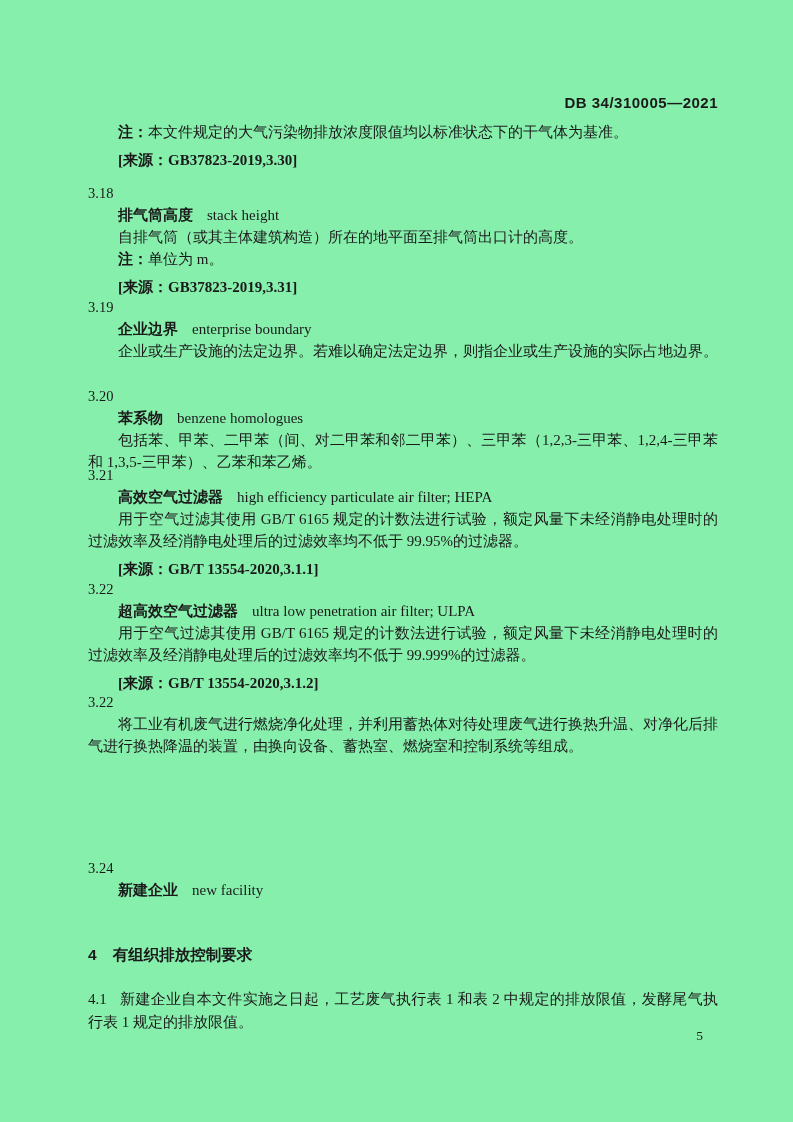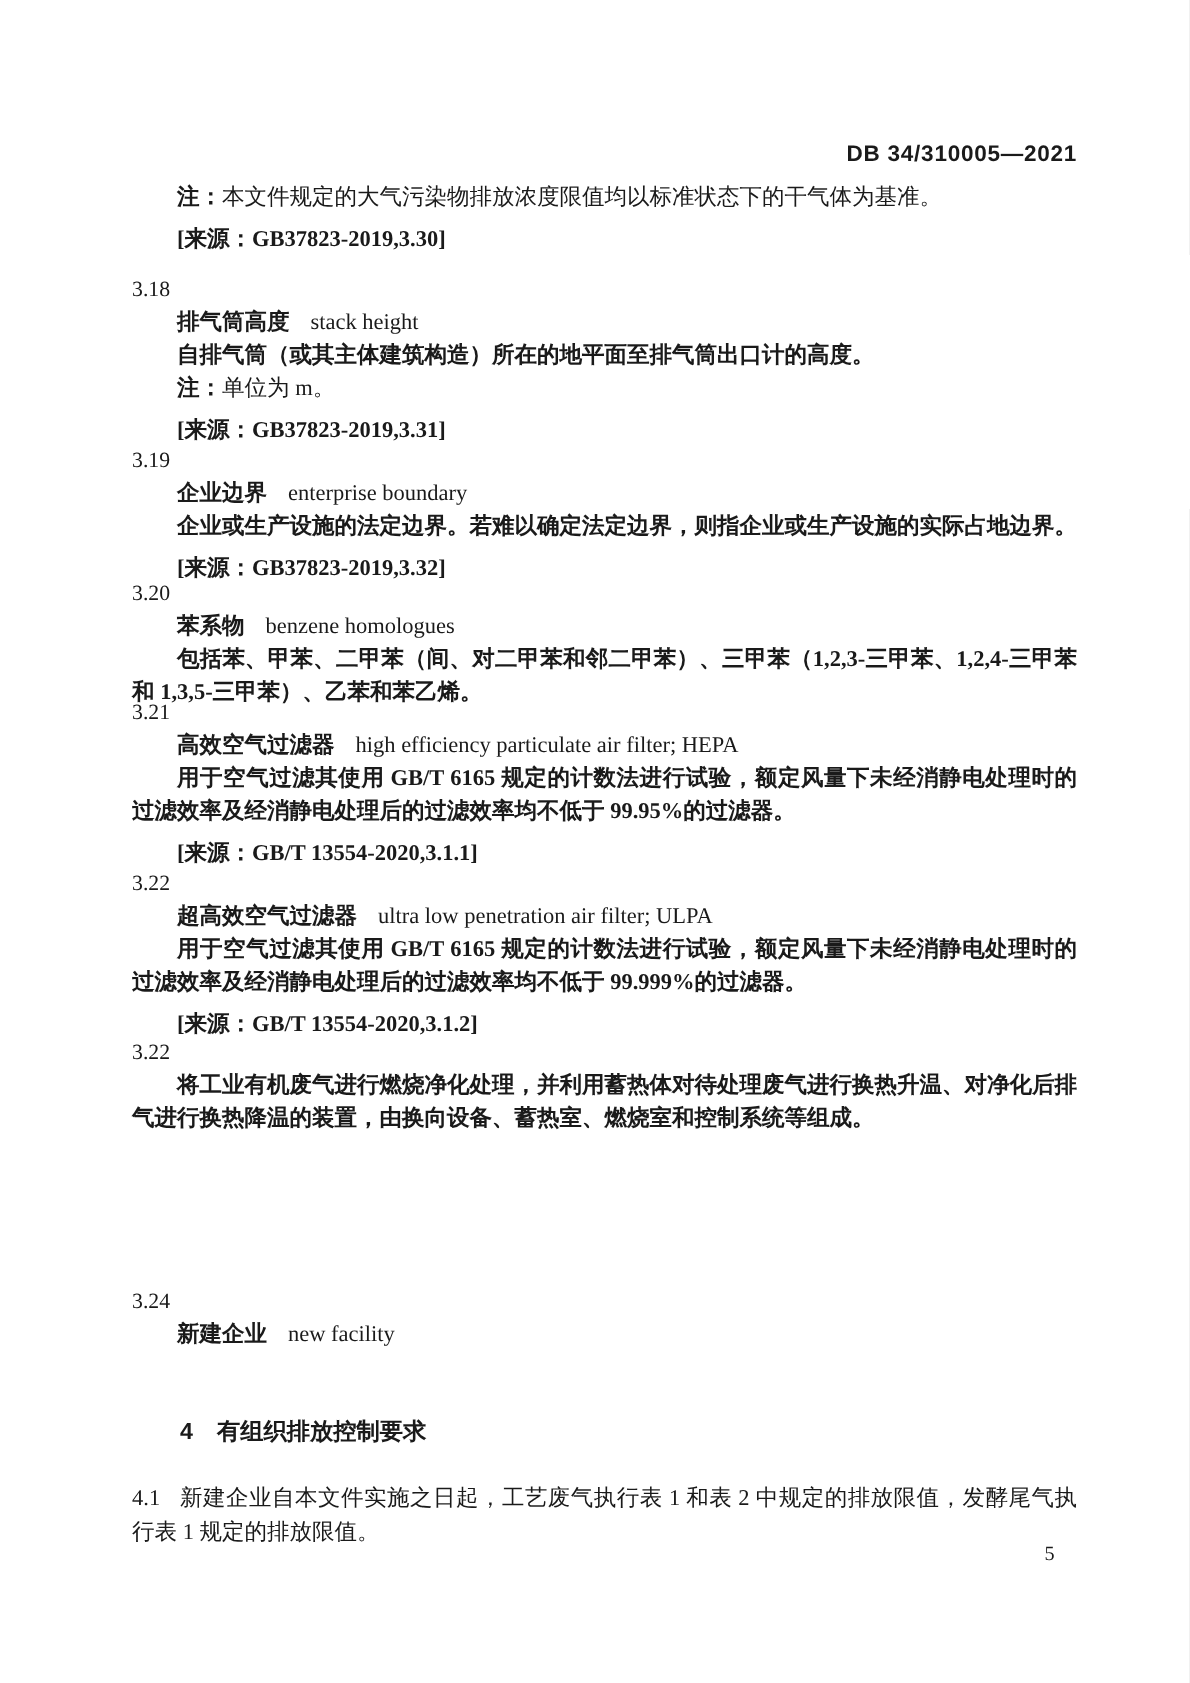"DB 34/310005—2021" .page { background: #ffffff -> #86efac }
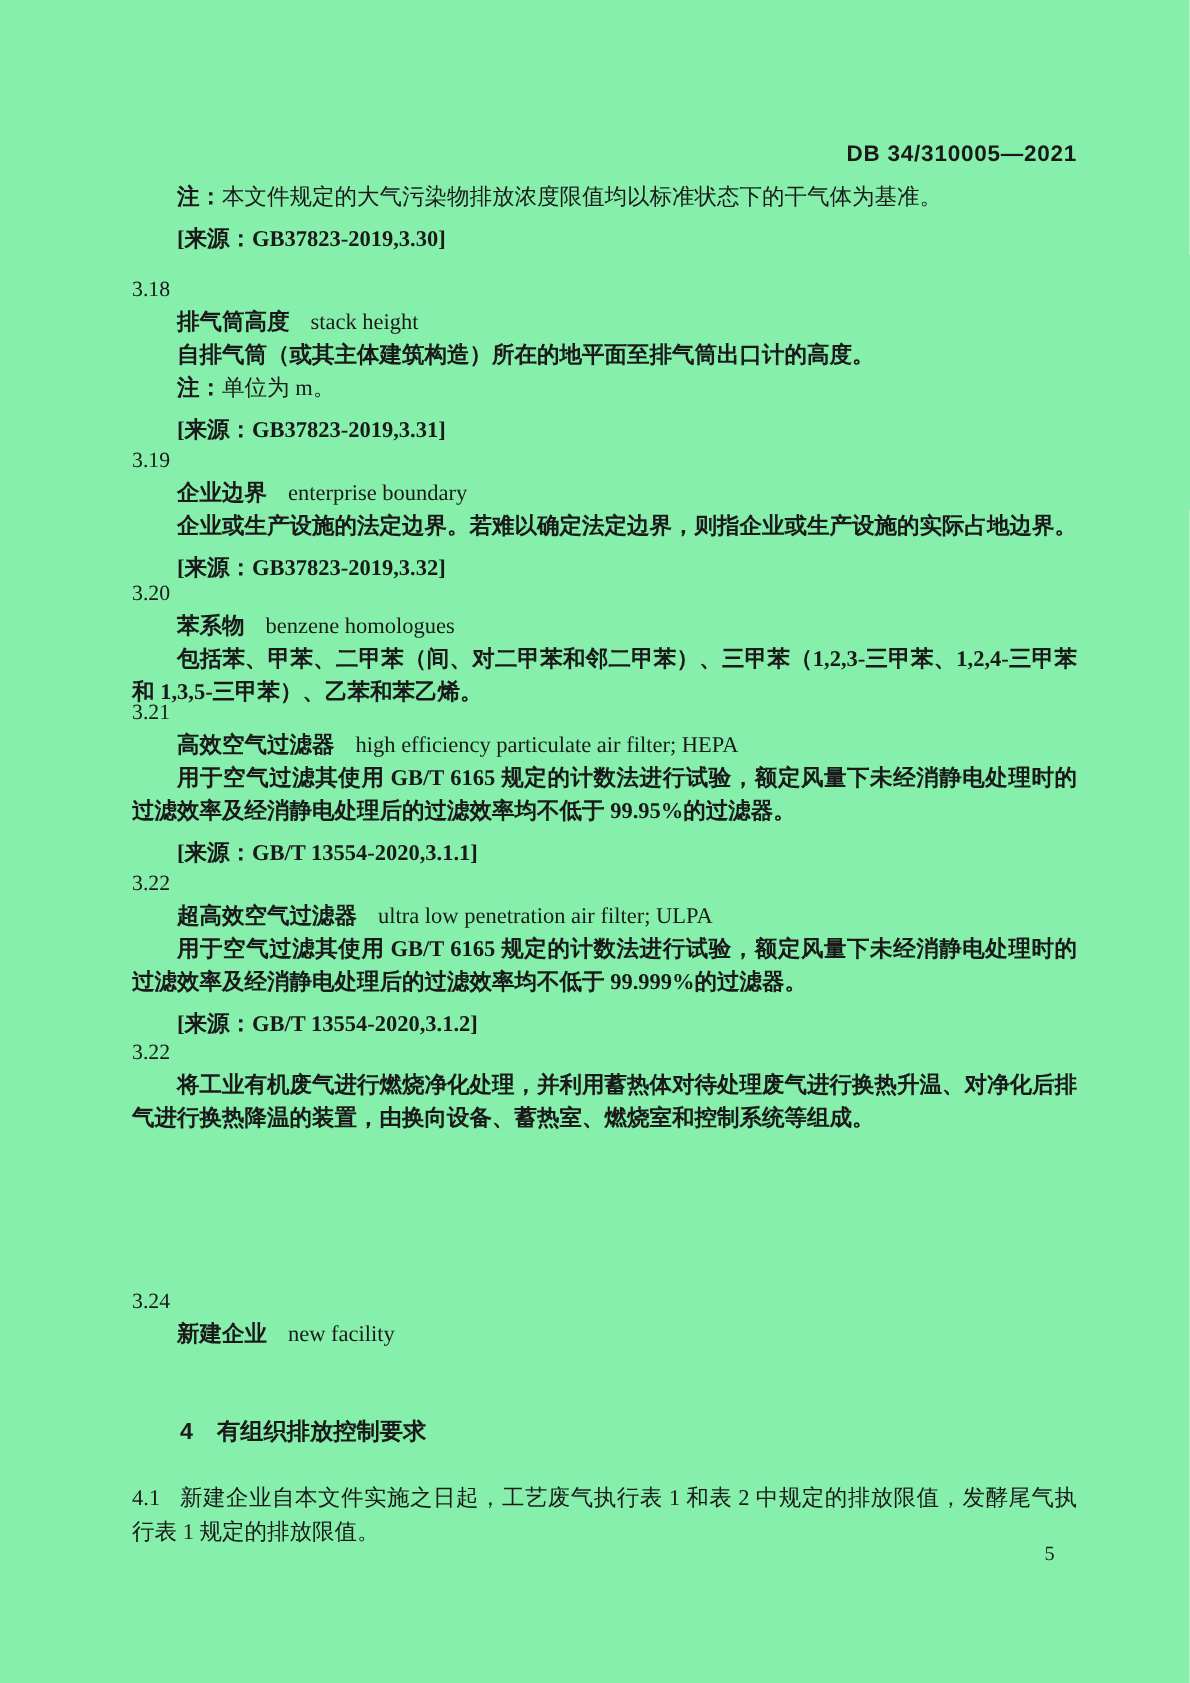"自排气筒（或其主体建筑构造）所在的地平面至排气筒出口计的高度。" .def { font-weight: bold -> none }
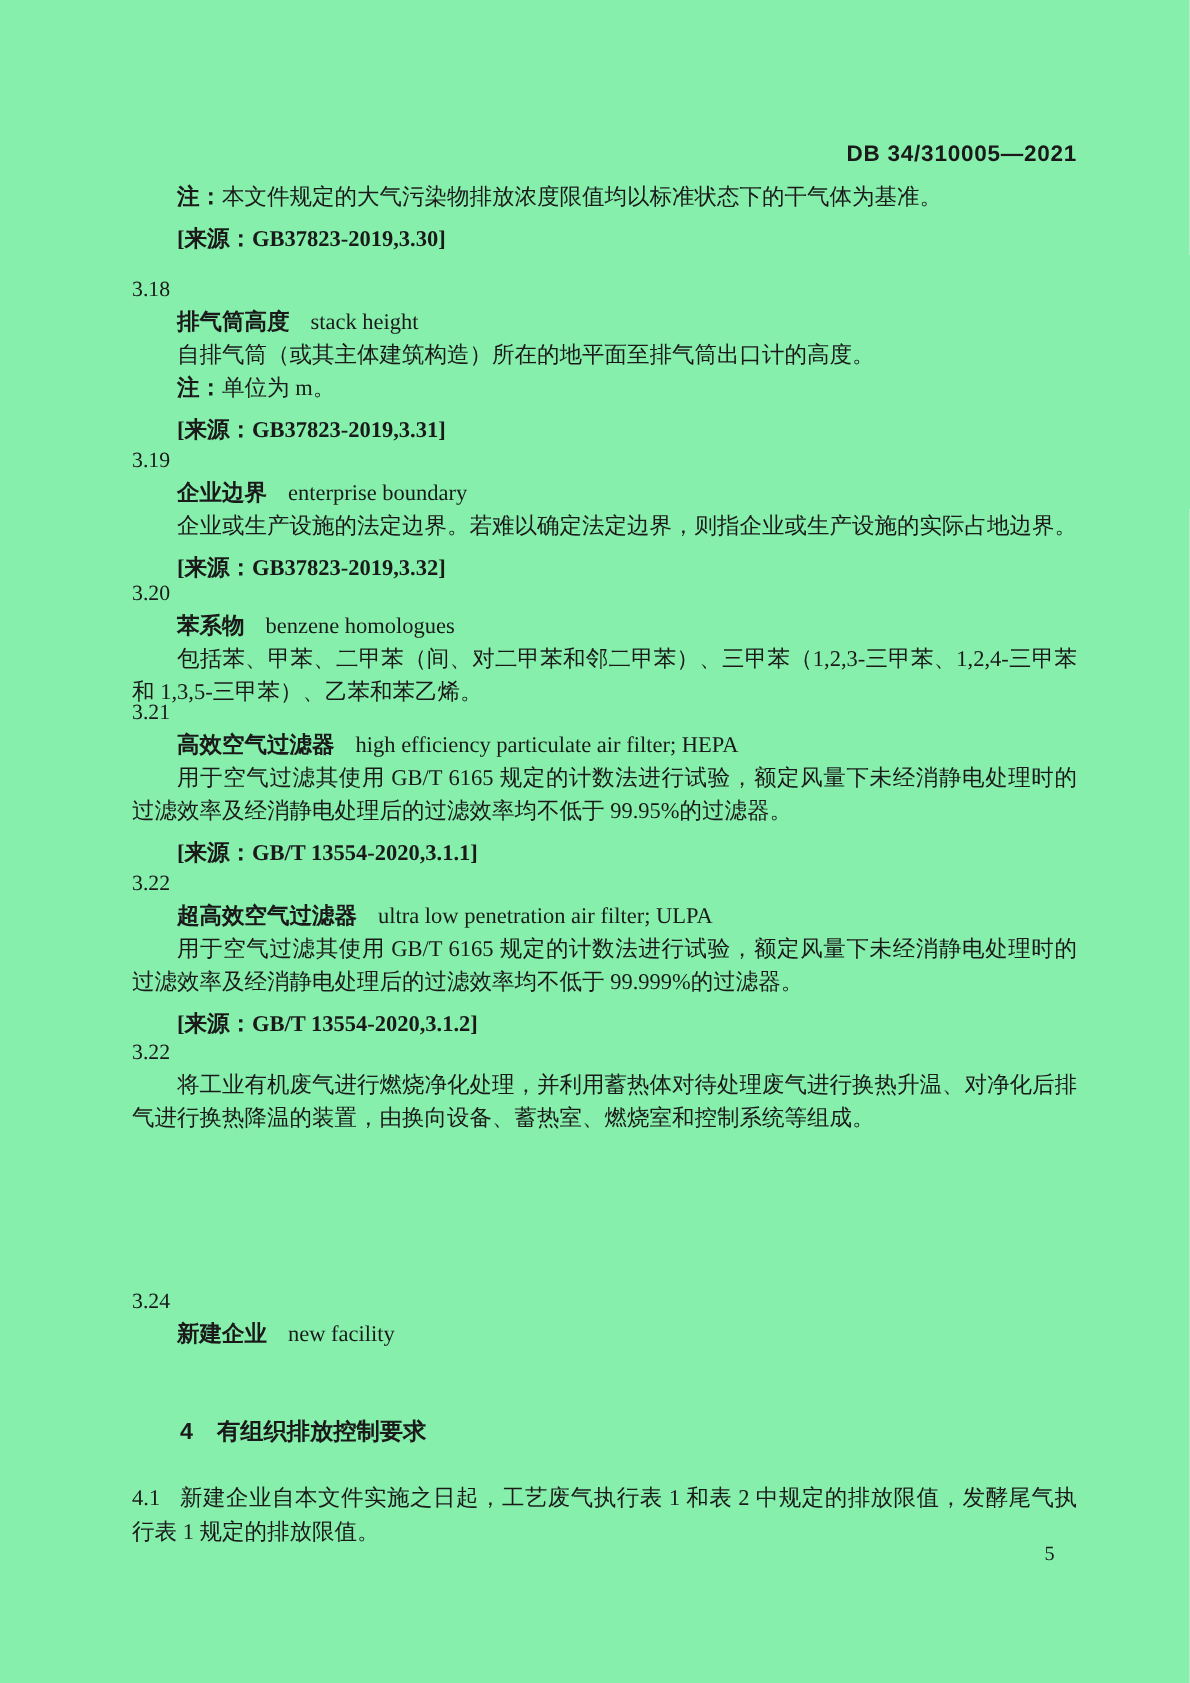"[来源：GB37823-2019,3.32]" p.source { html: <p>[来源：GB37823-2019,3.32]</p> -> none }
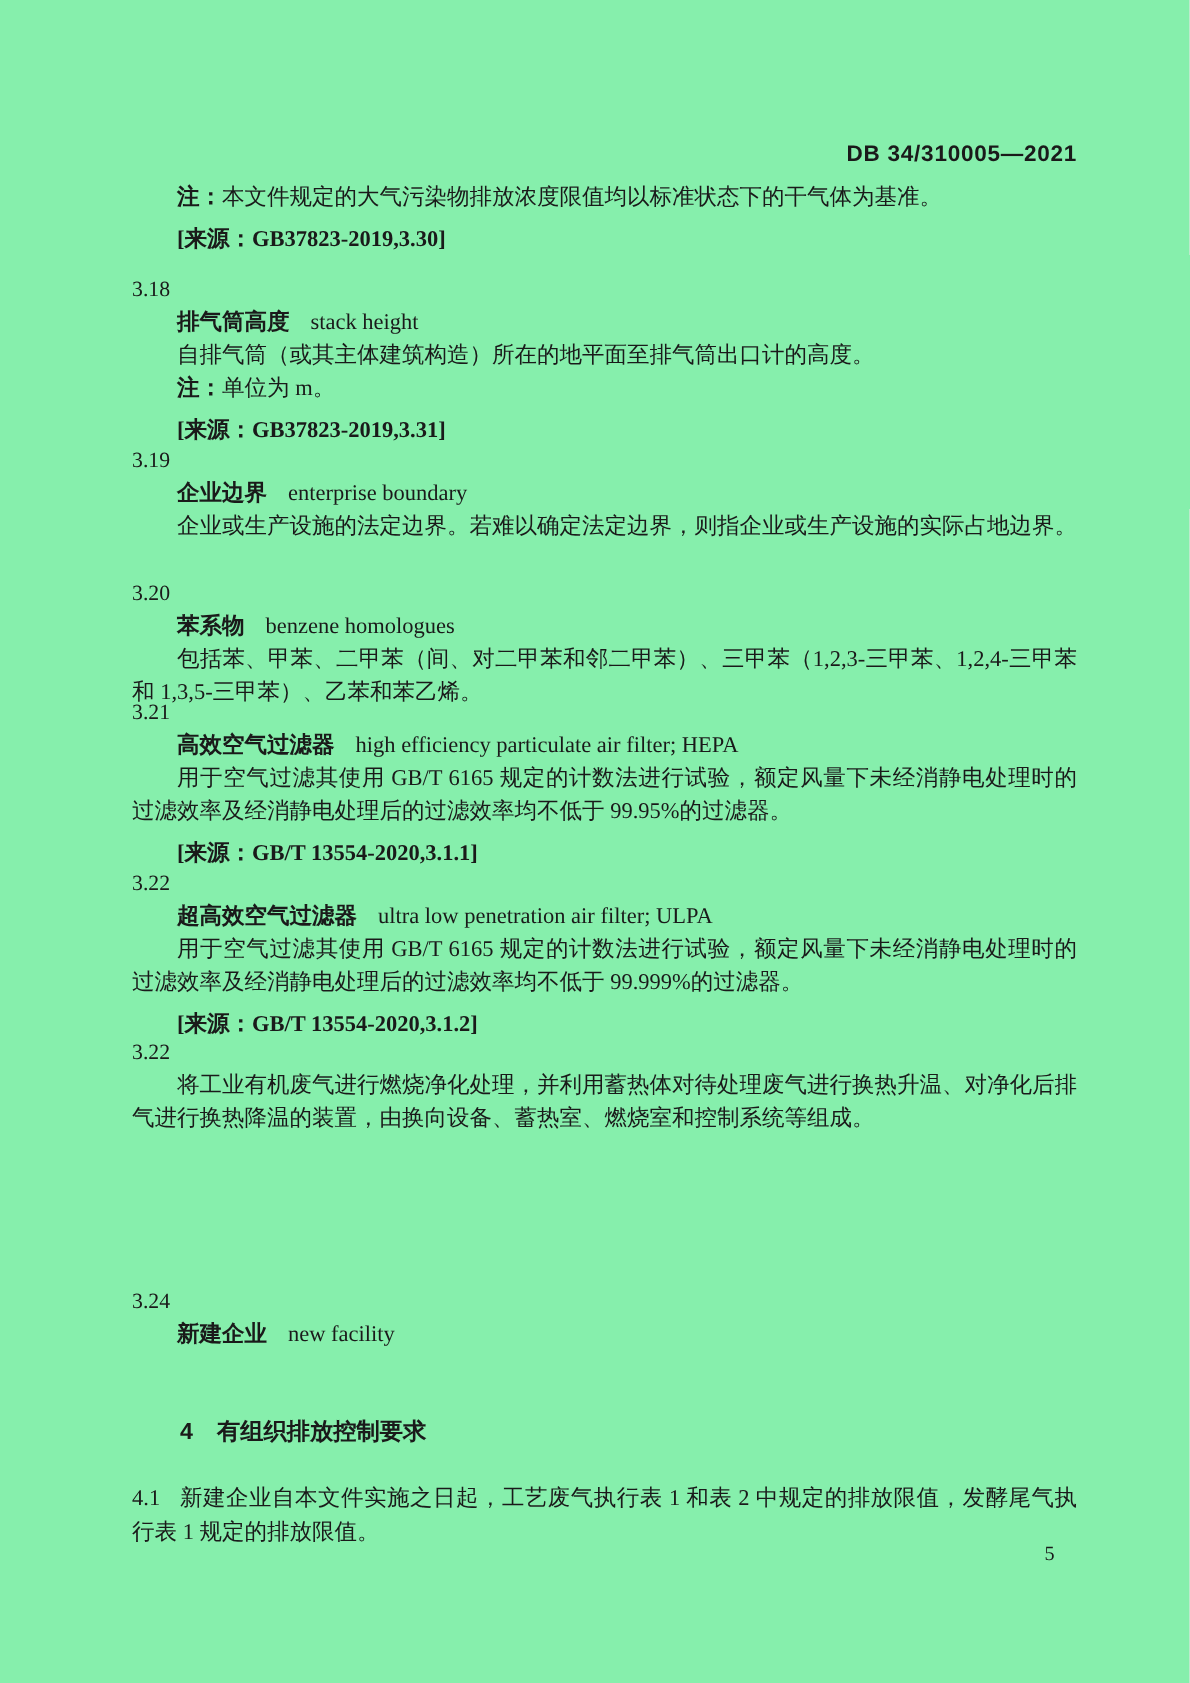"4 有组织排放控制要求" .chapter-heading { margin-left: 32px -> none }
